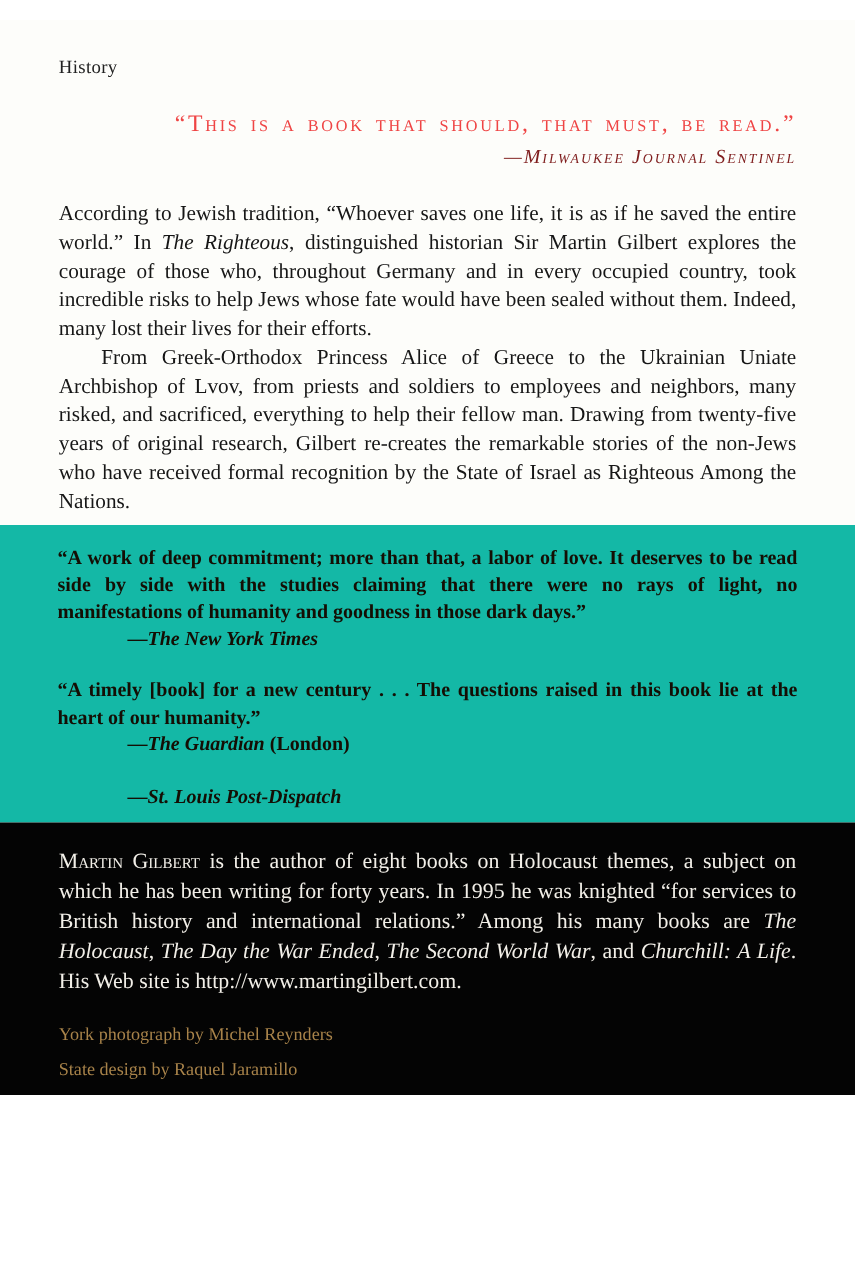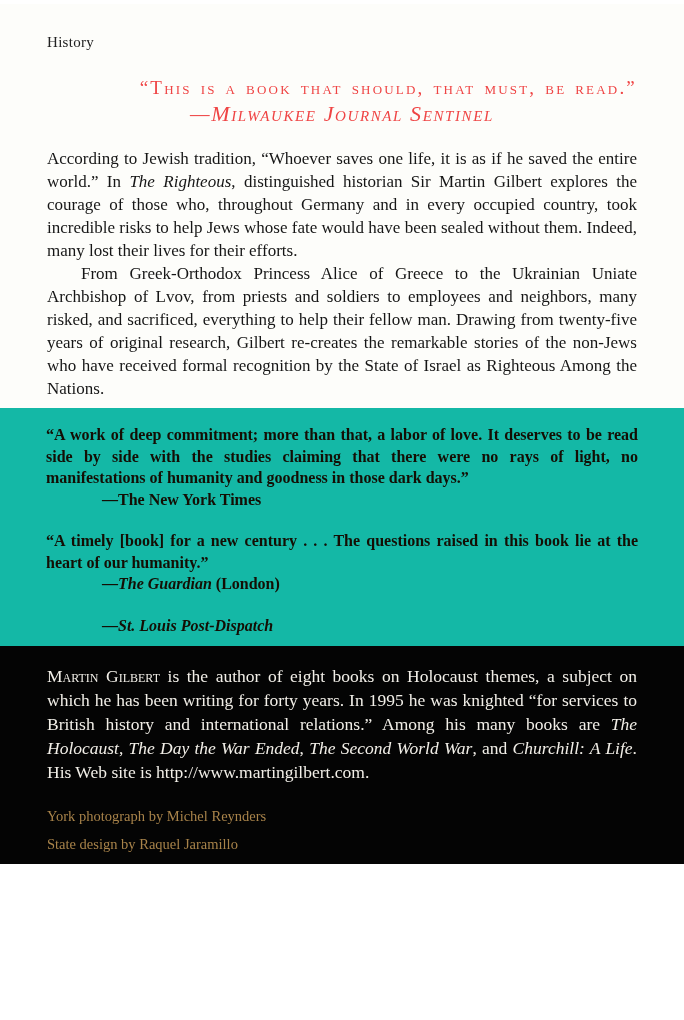"History" .cover { margin: 4px auto -> 16px auto }
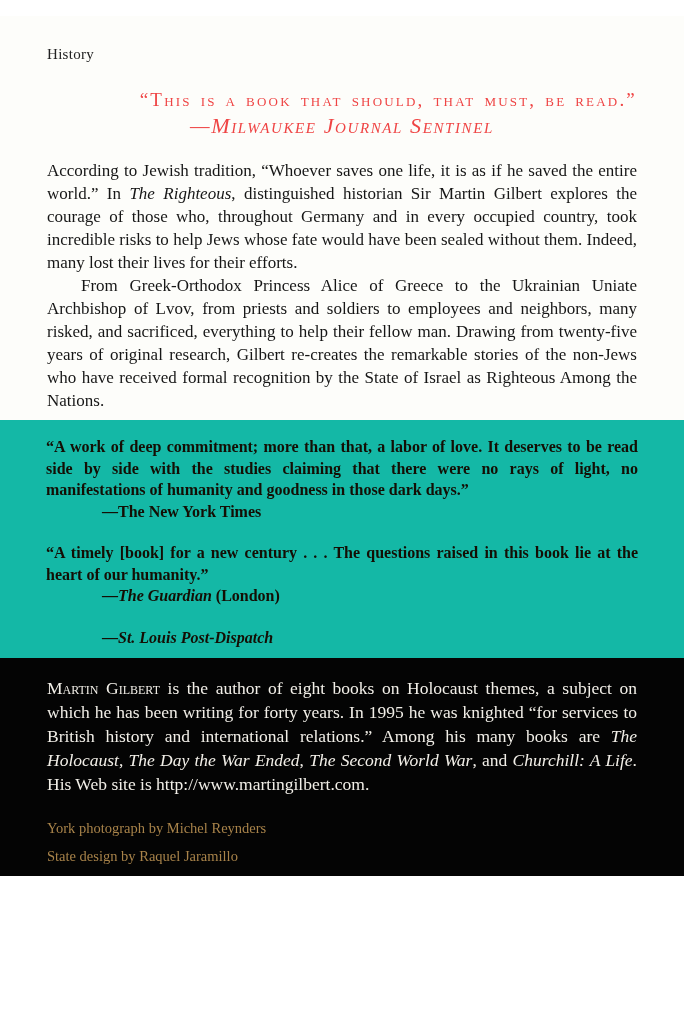"—Milwaukee Journal Sentinel" .headline-attr { color: #ef4444 -> #7f1d1d; font-size: 22px -> 16px; text-align: center -> right }
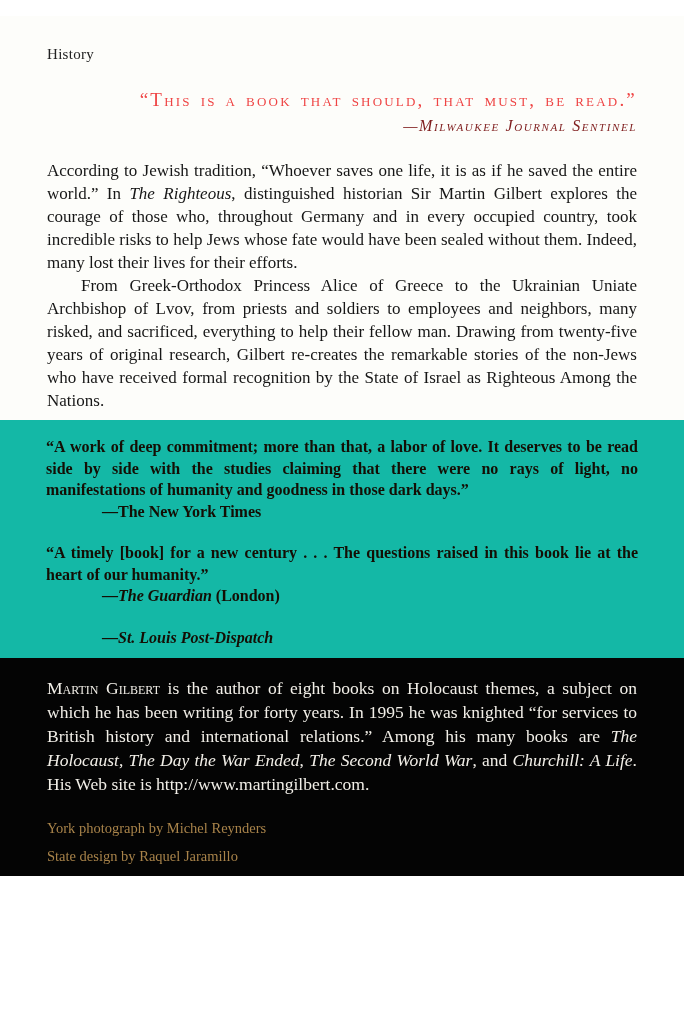"The New York Times" span { font-style: none -> italic }
